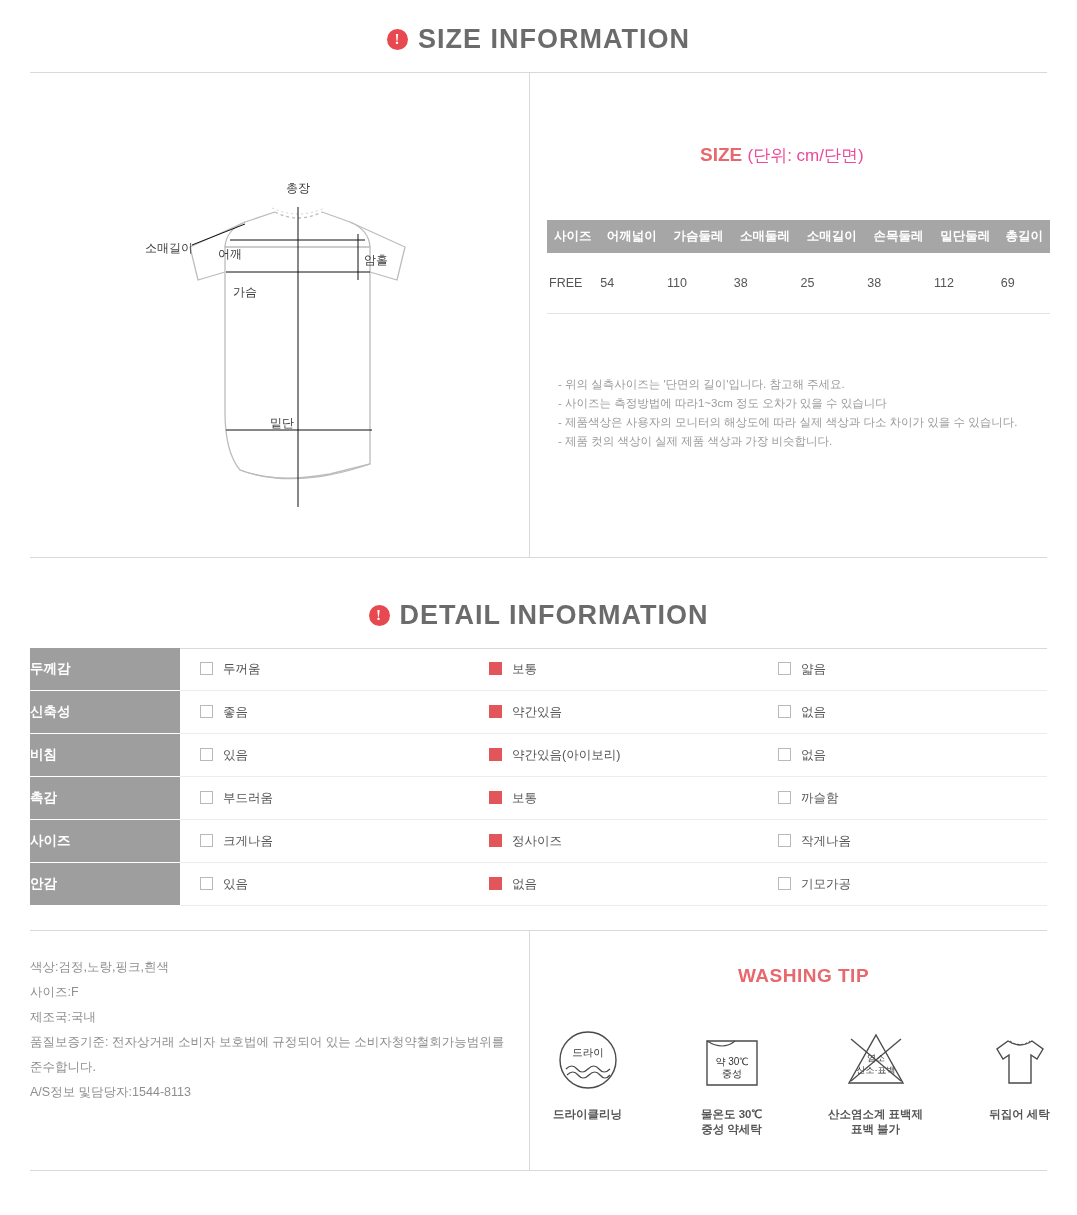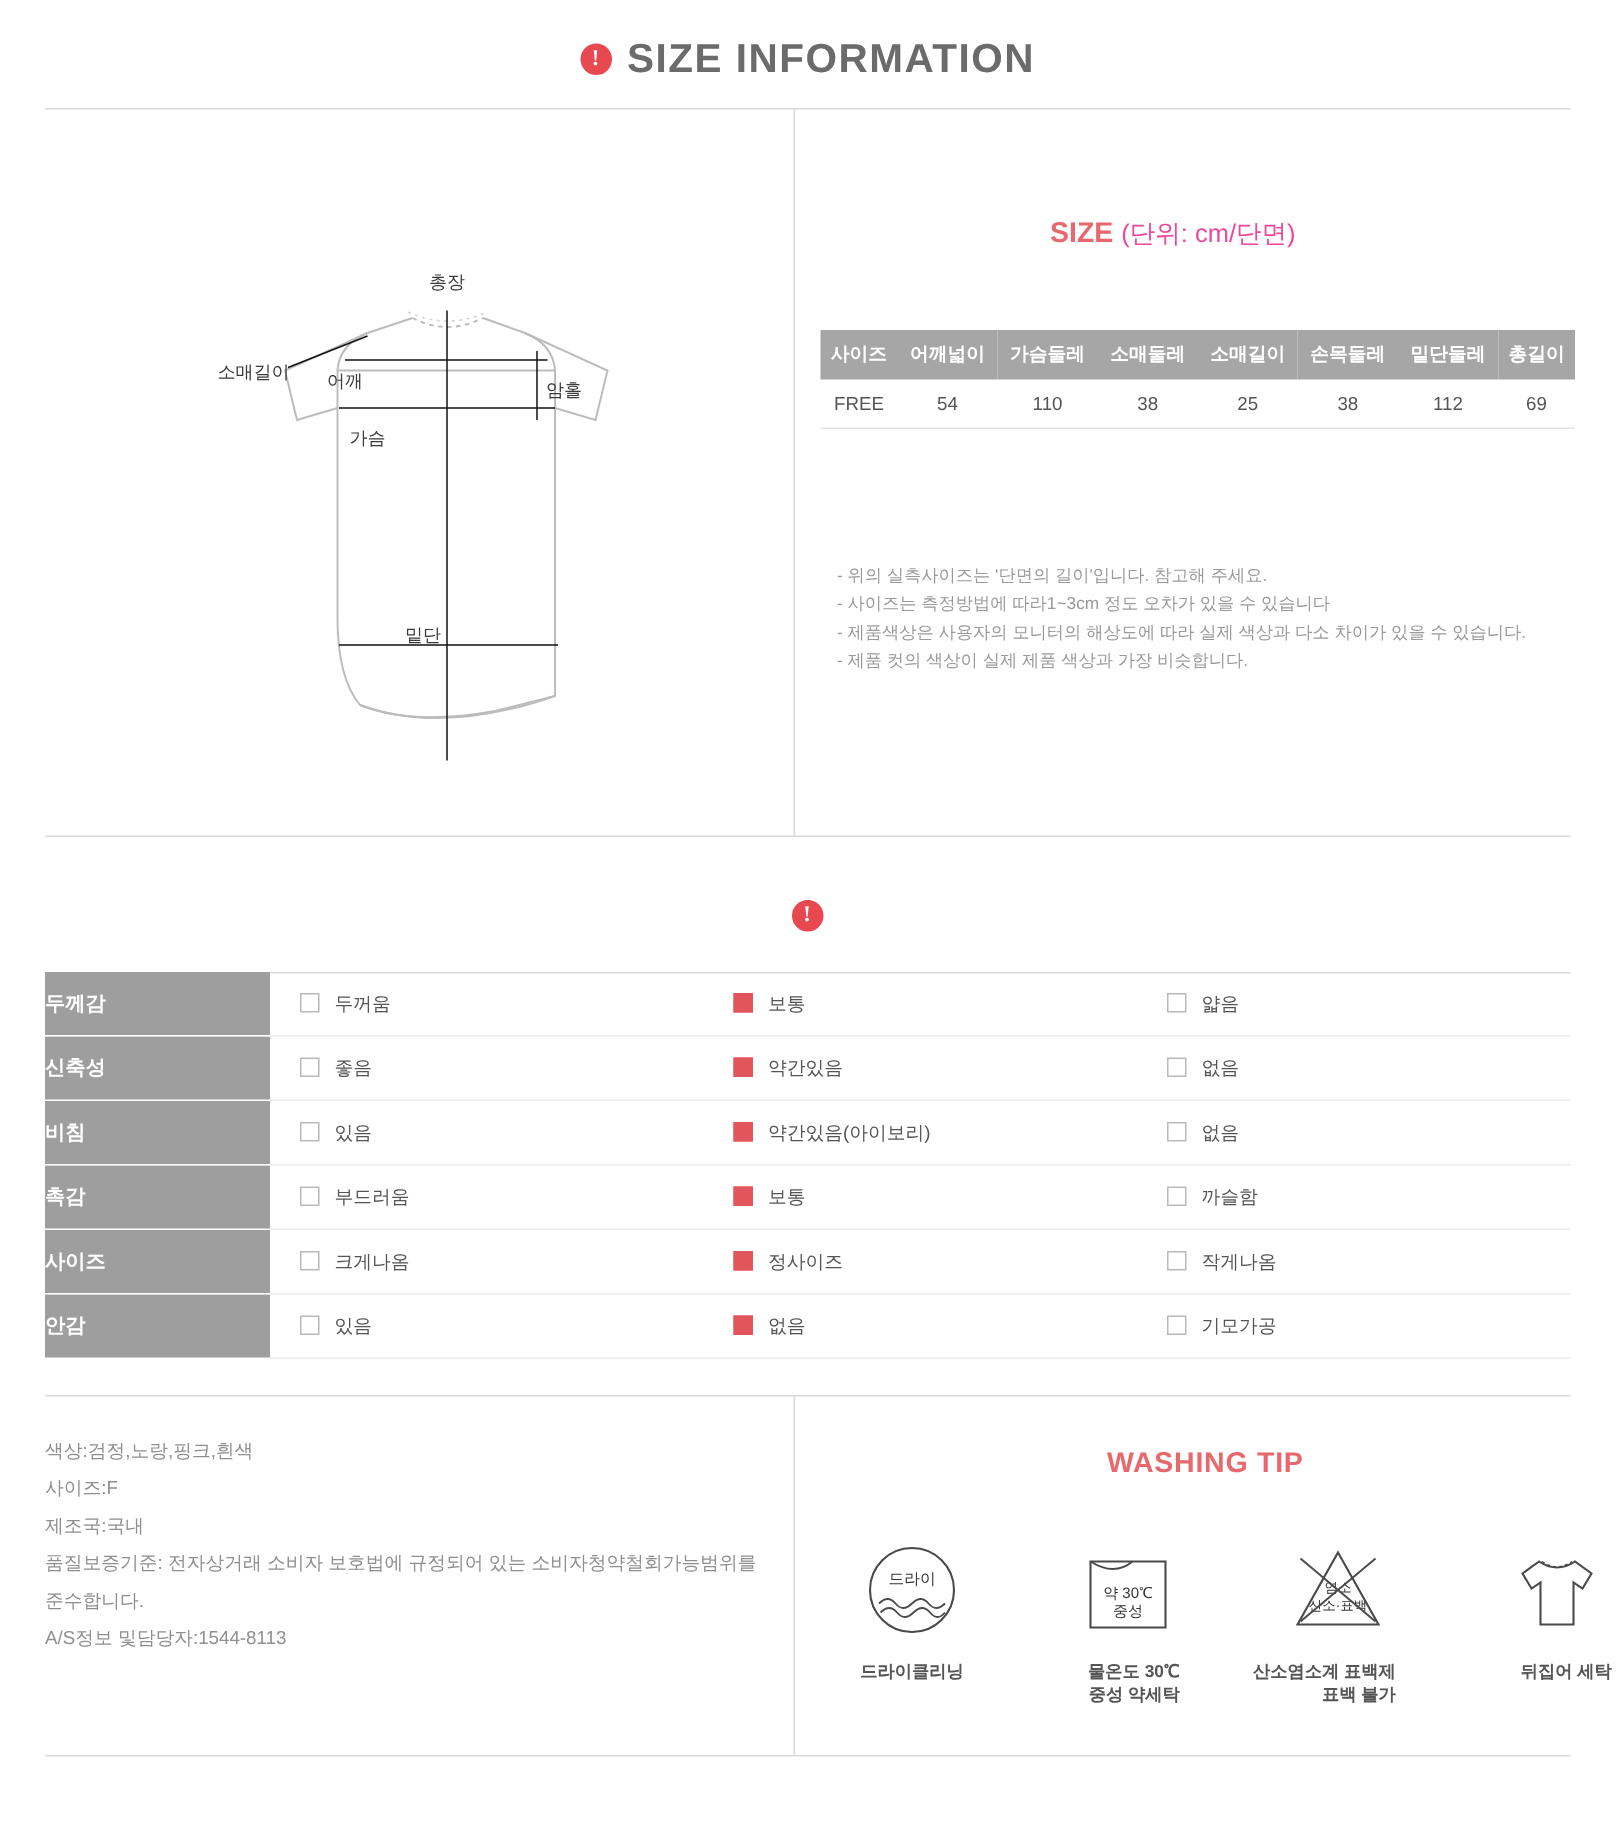"FREE" table.size-table td { padding: 9px 2px -> 23px 2px; text-align: center -> left }
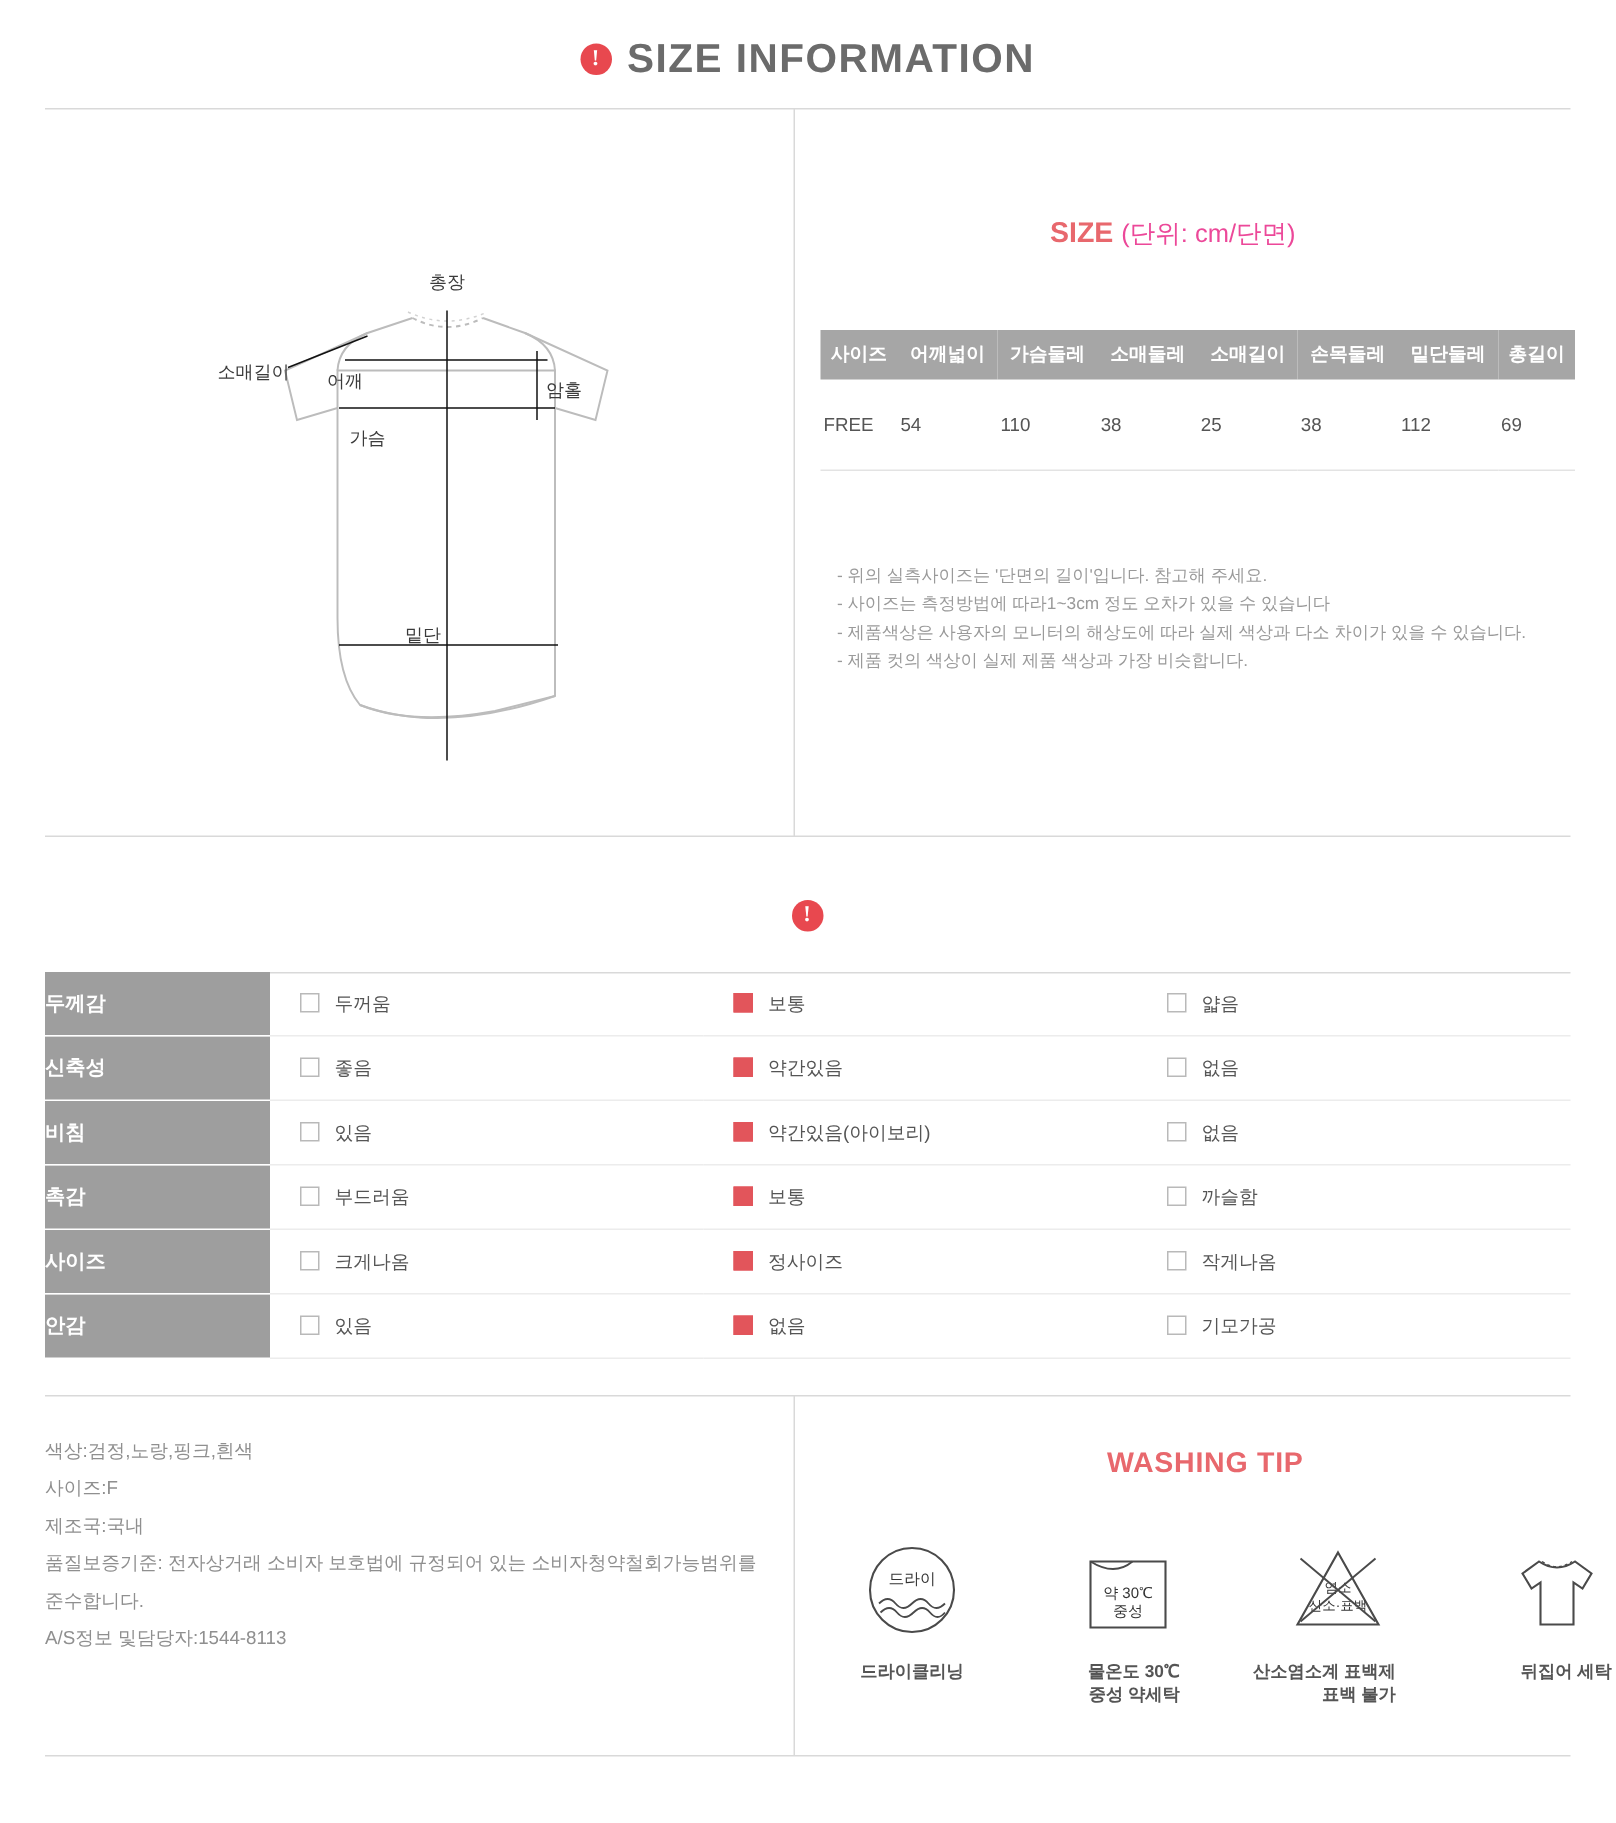"DETAIL INFORMATION" span { html: none -> <span>DETAIL INFORMATION</span> }
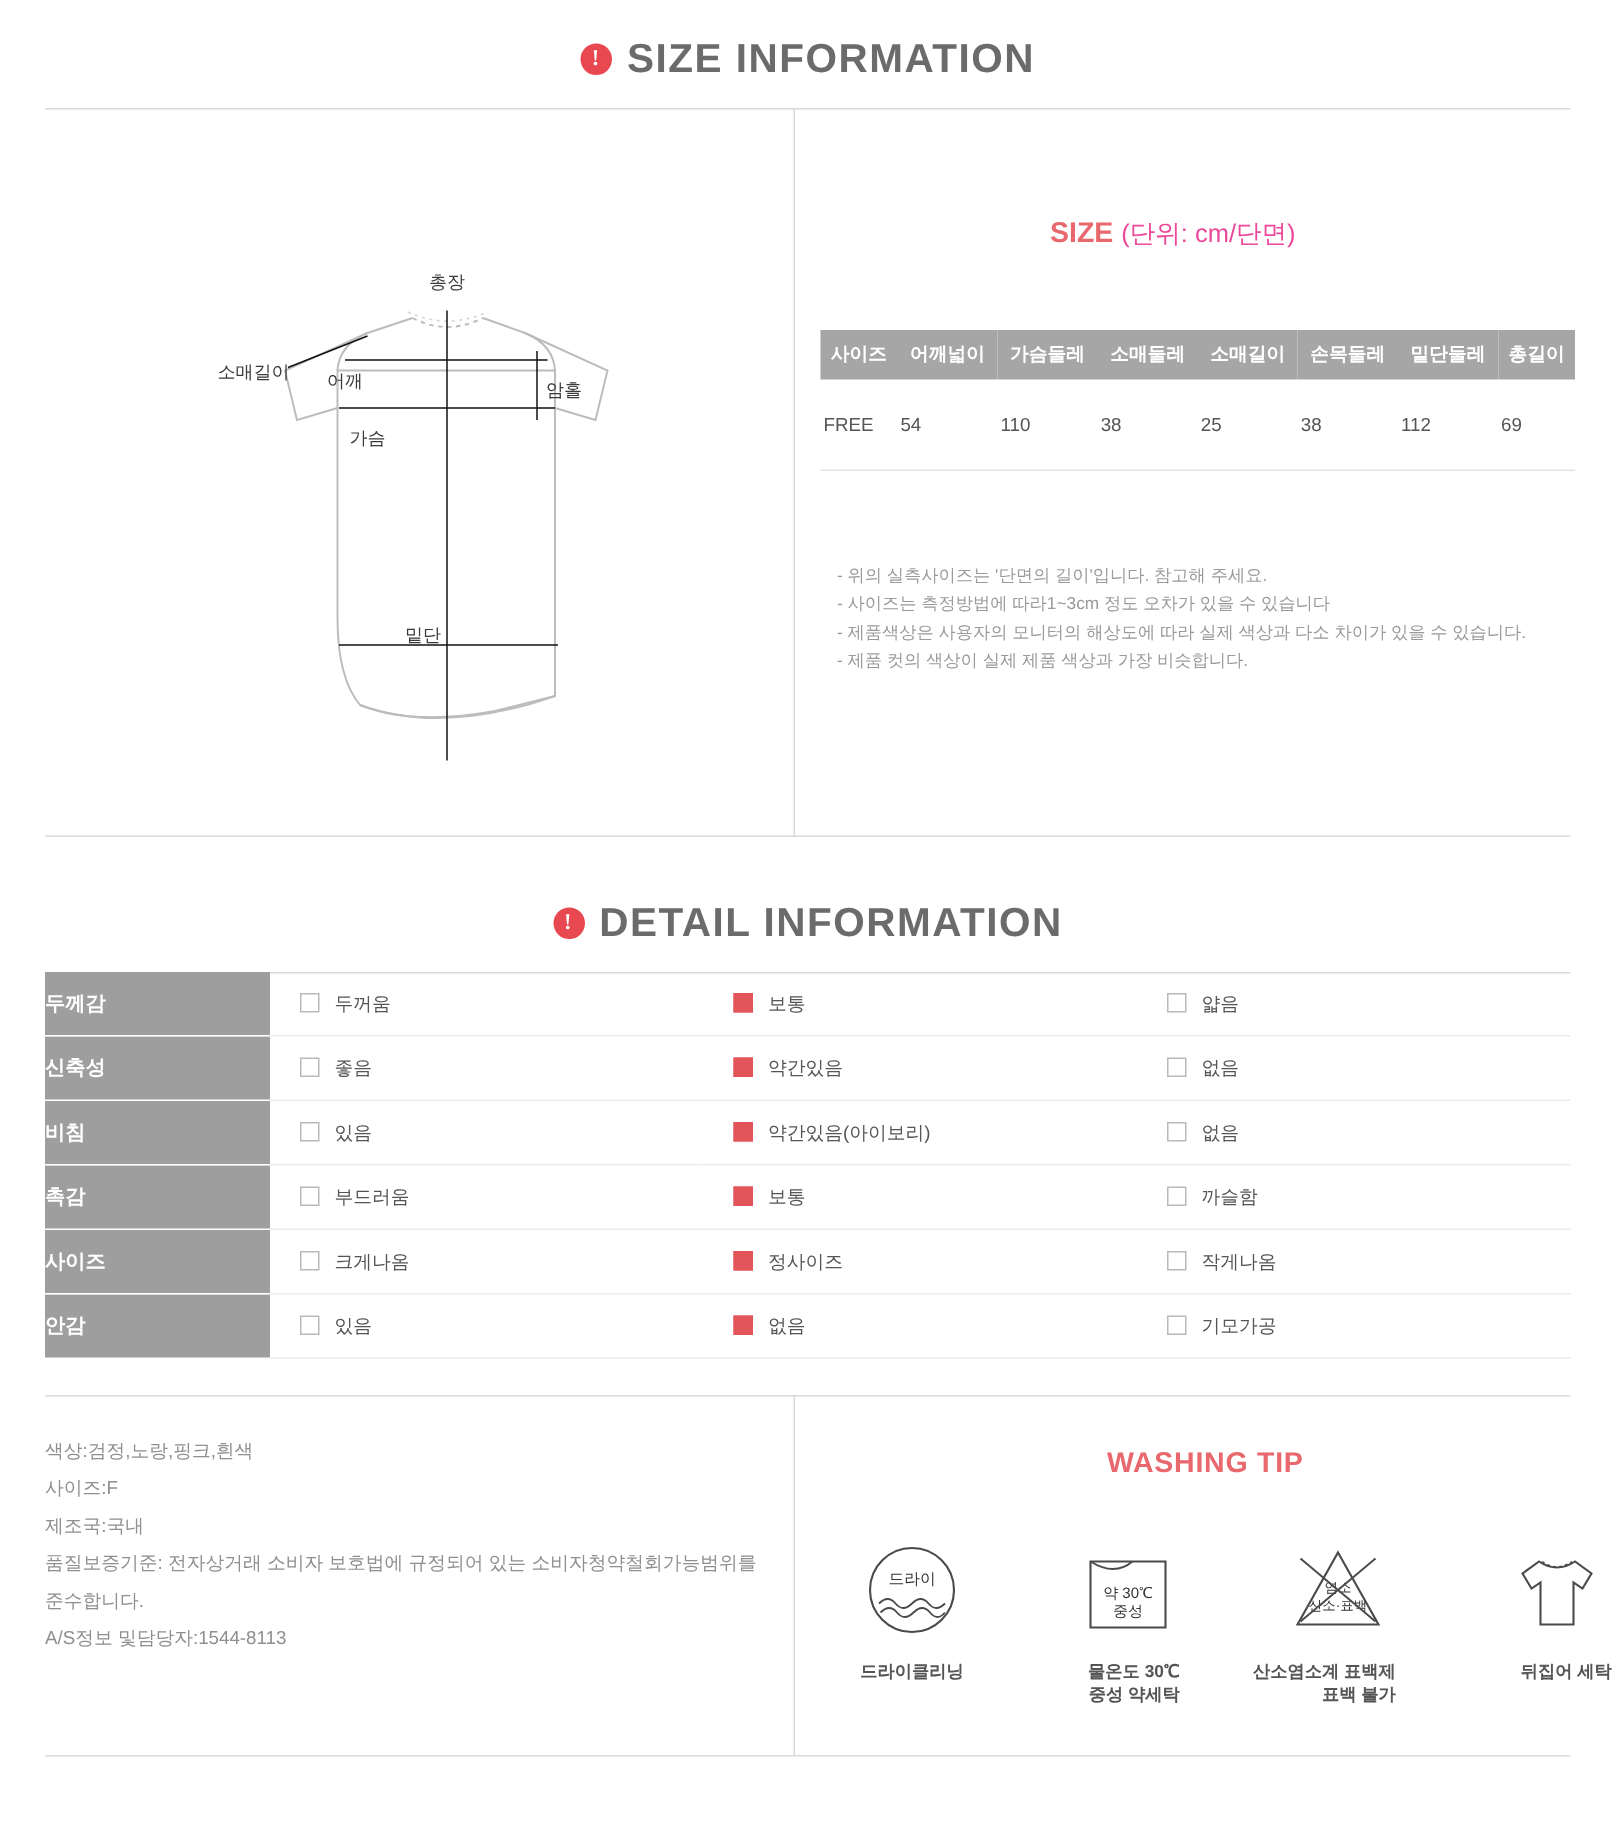"드라이" .wash-item { text-align: right -> center }
